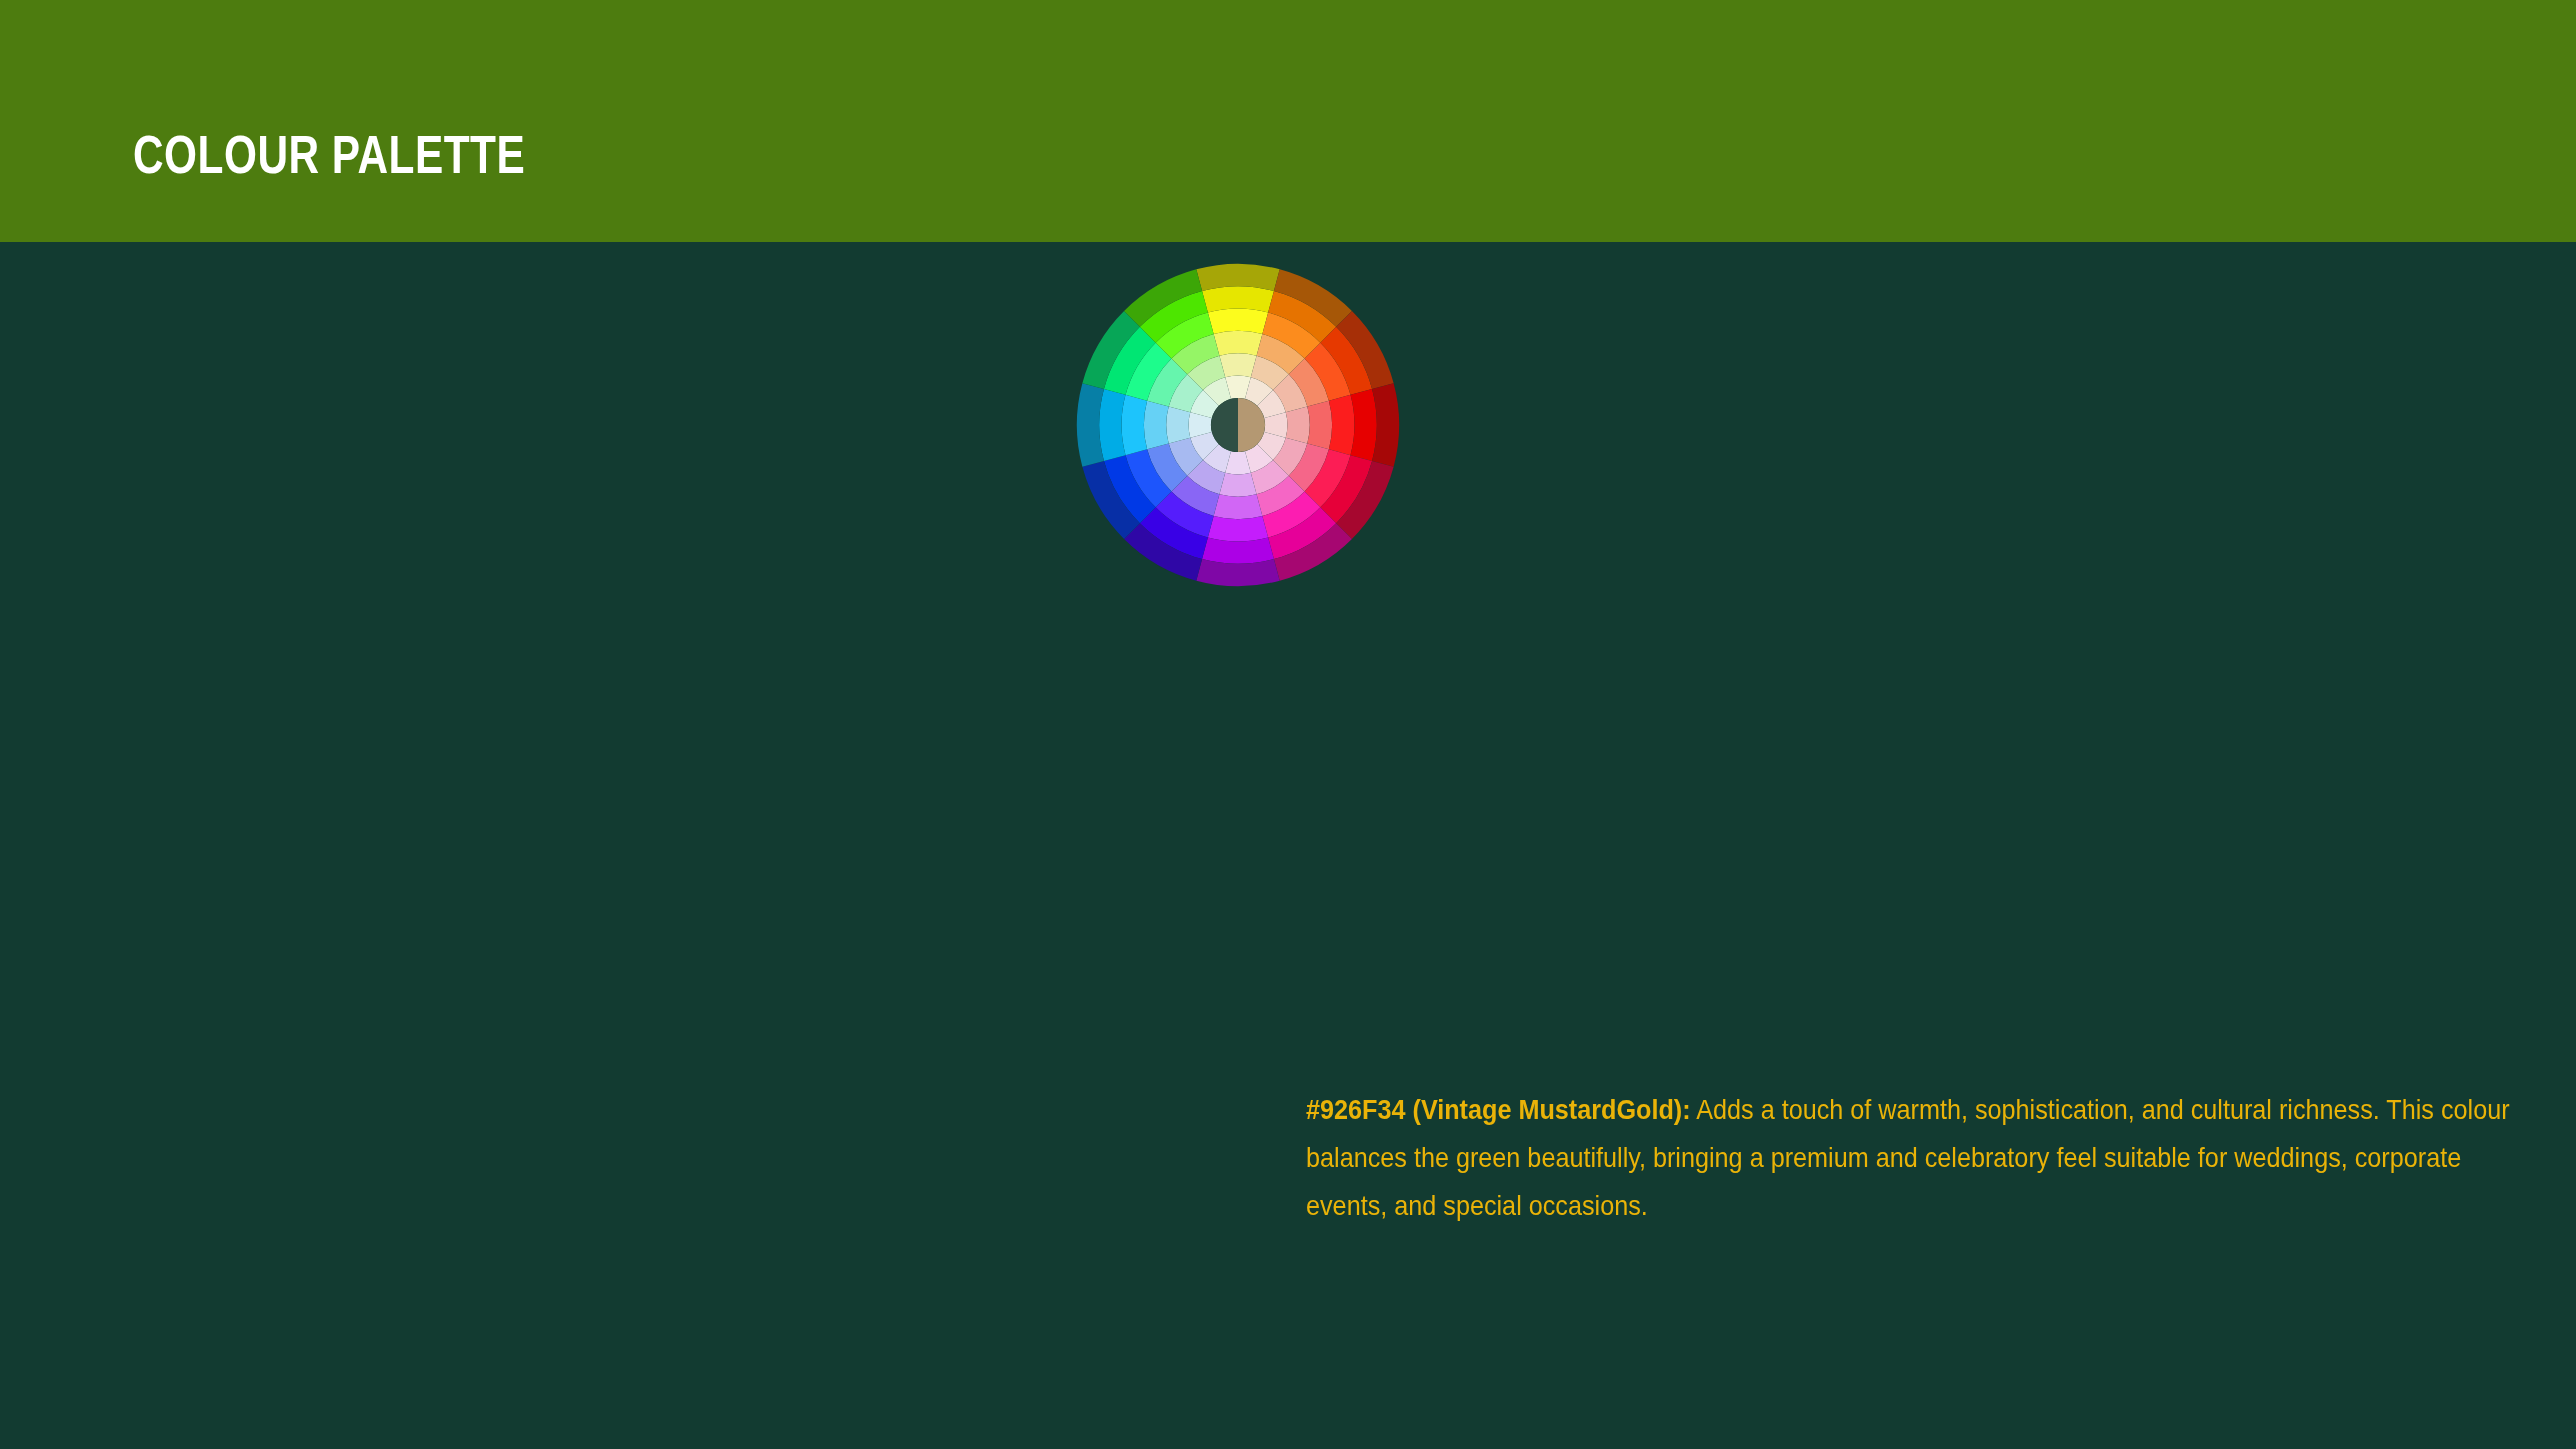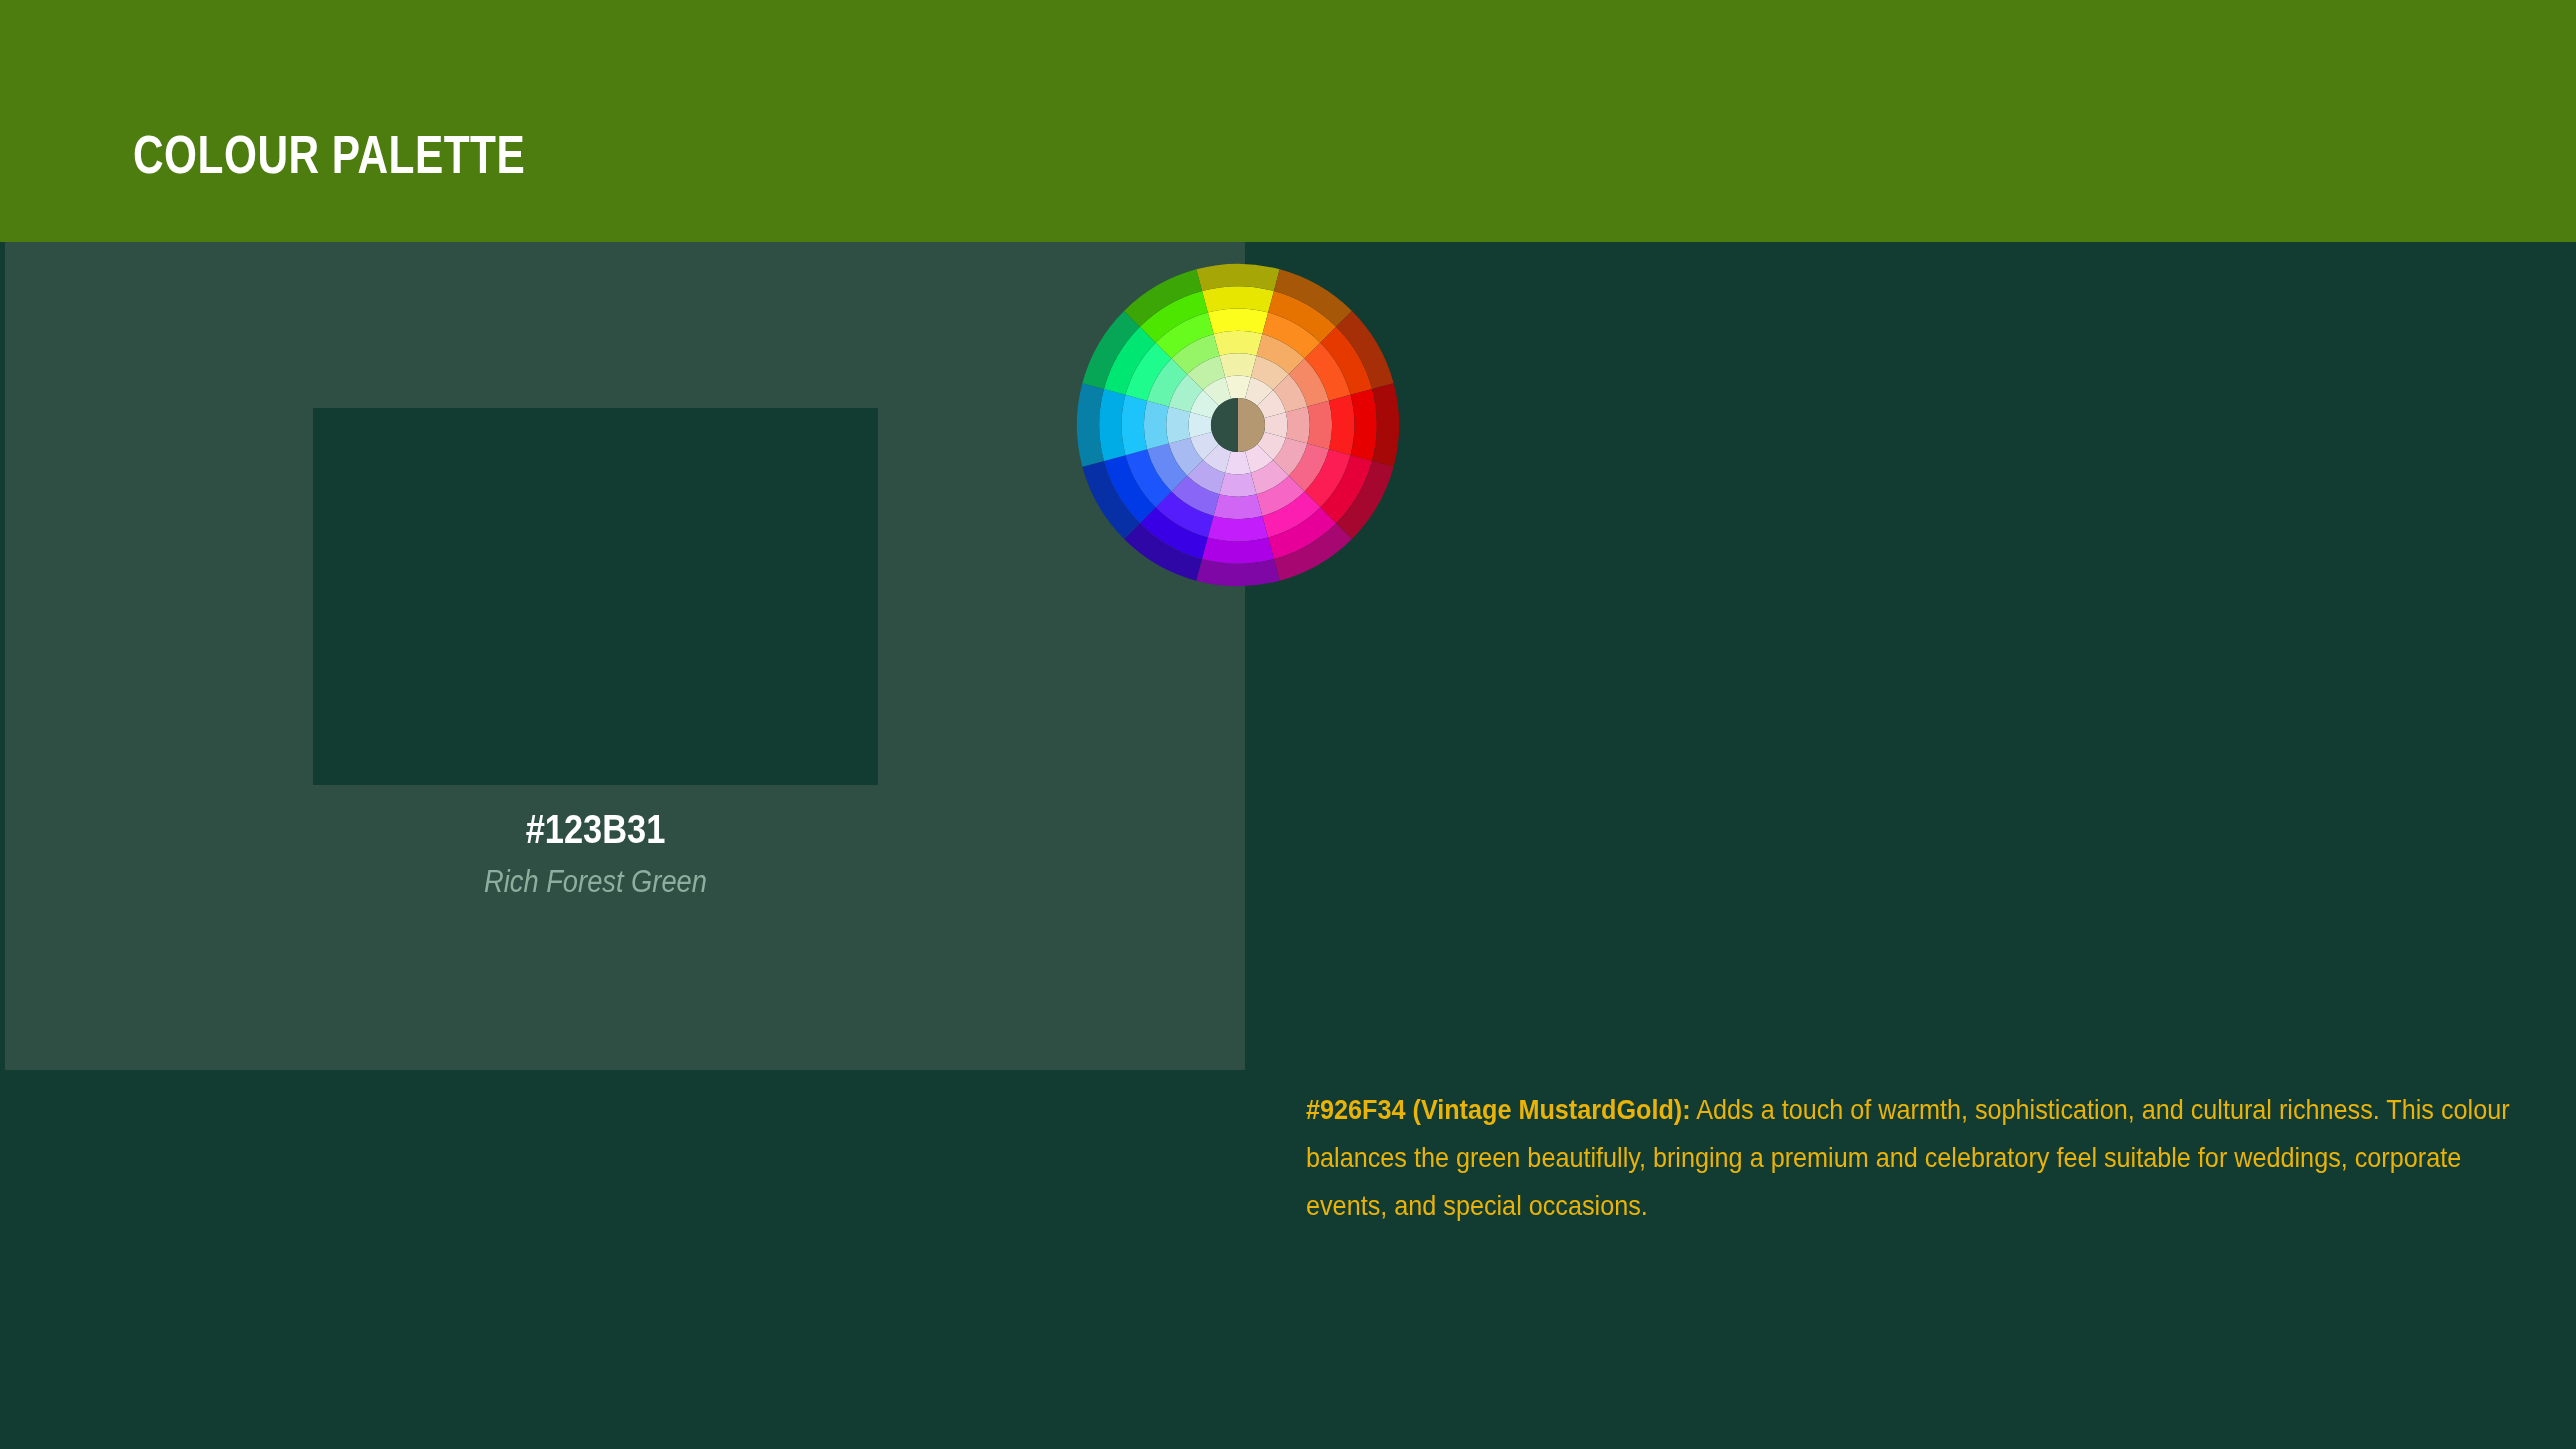"#123B31" div.panel { html: <div> <div></div> <div> <div>#123B31</div> <div>Rich Forest Green</div> </div> </div> -> none }
